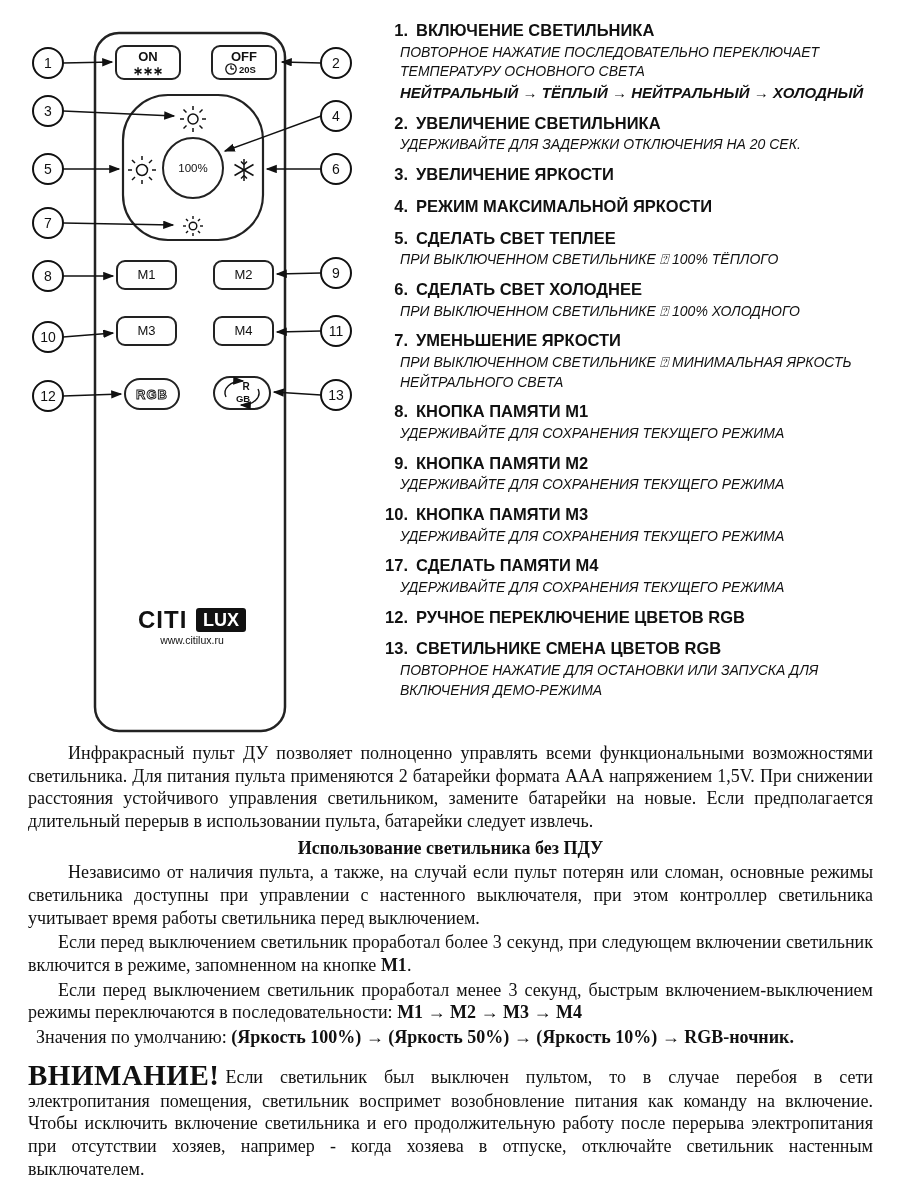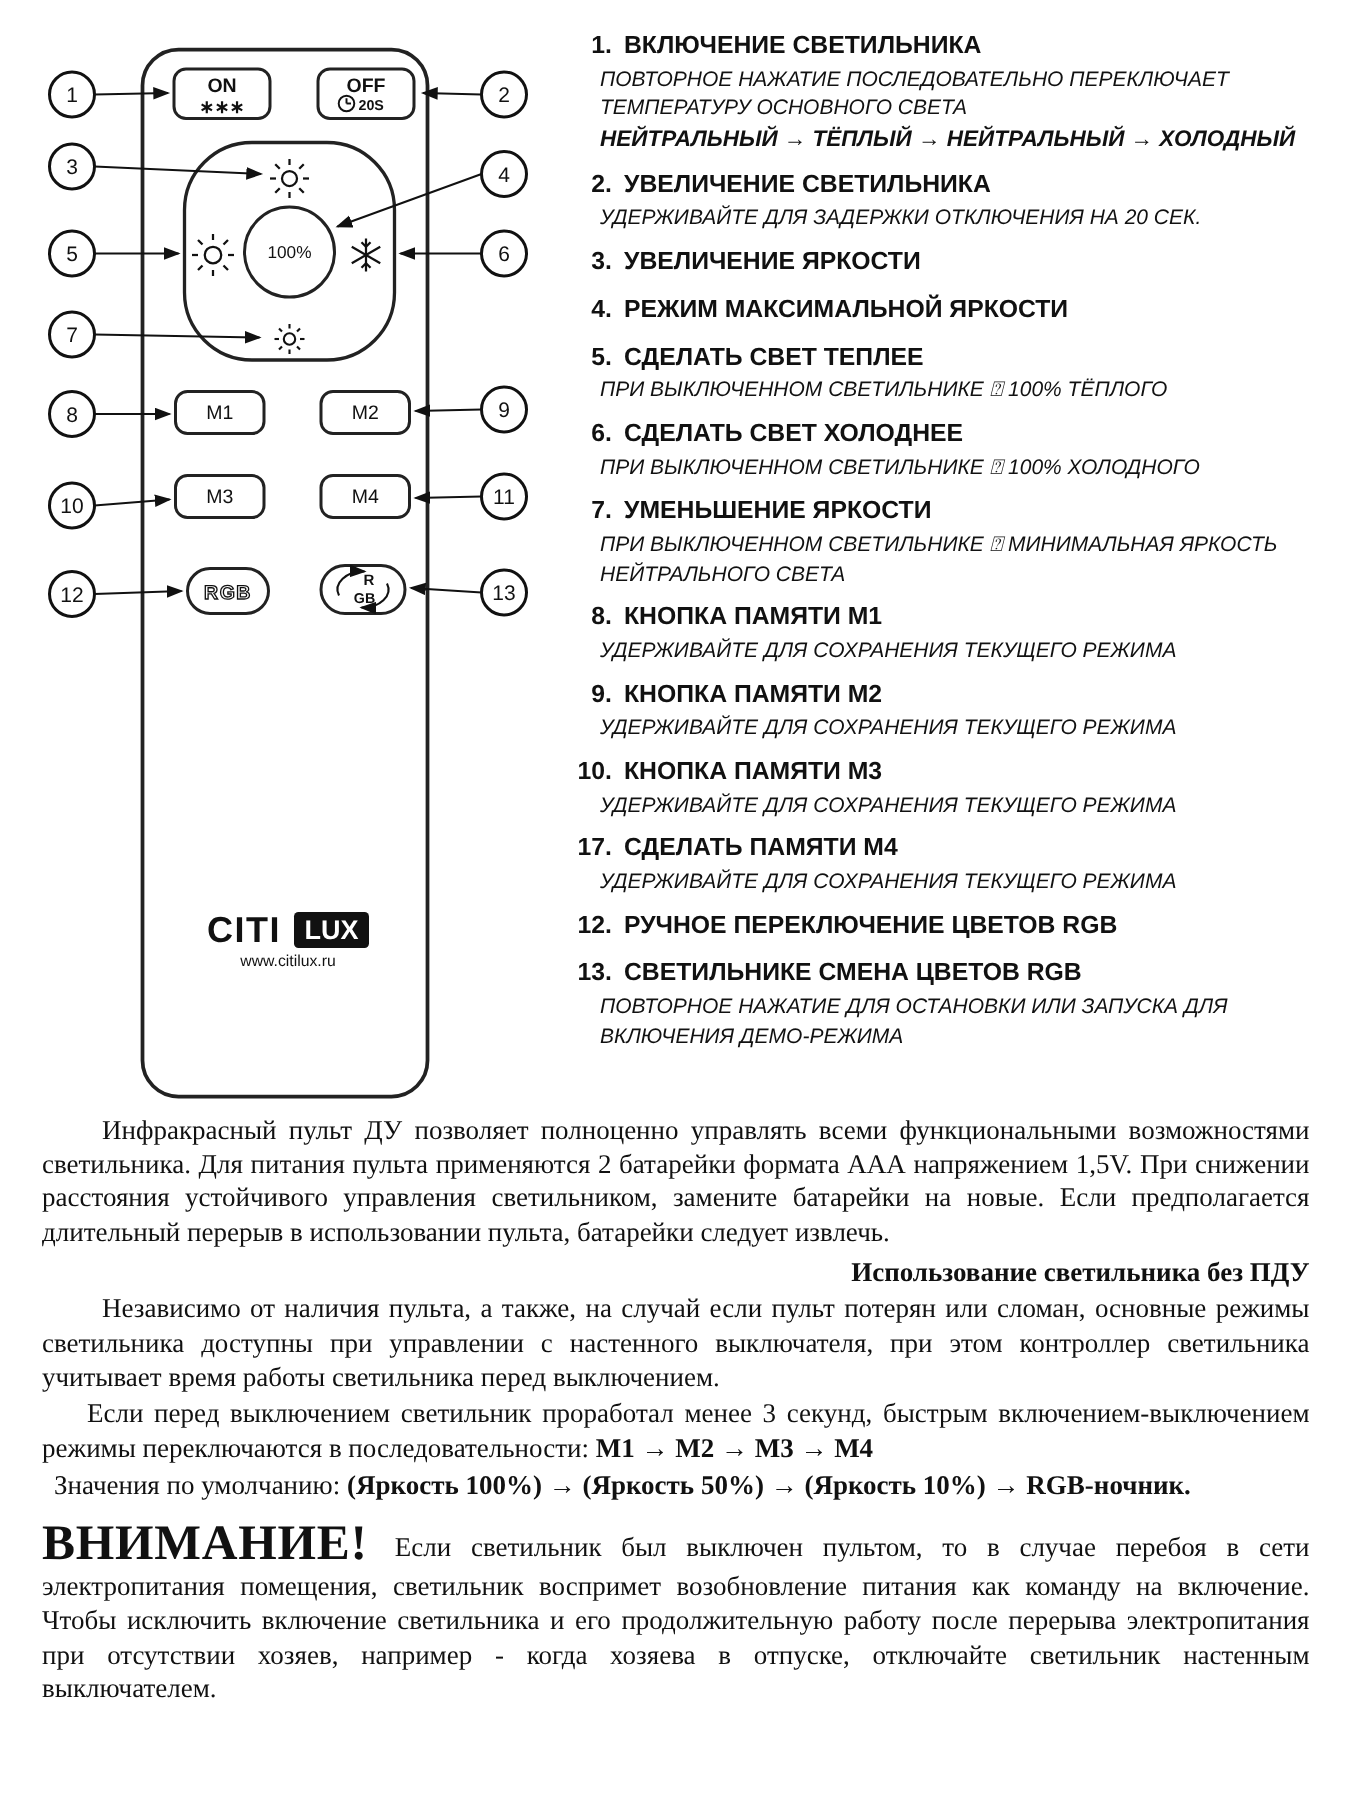"Использование светильника без ПДУ" .p-center { text-align: right -> center }
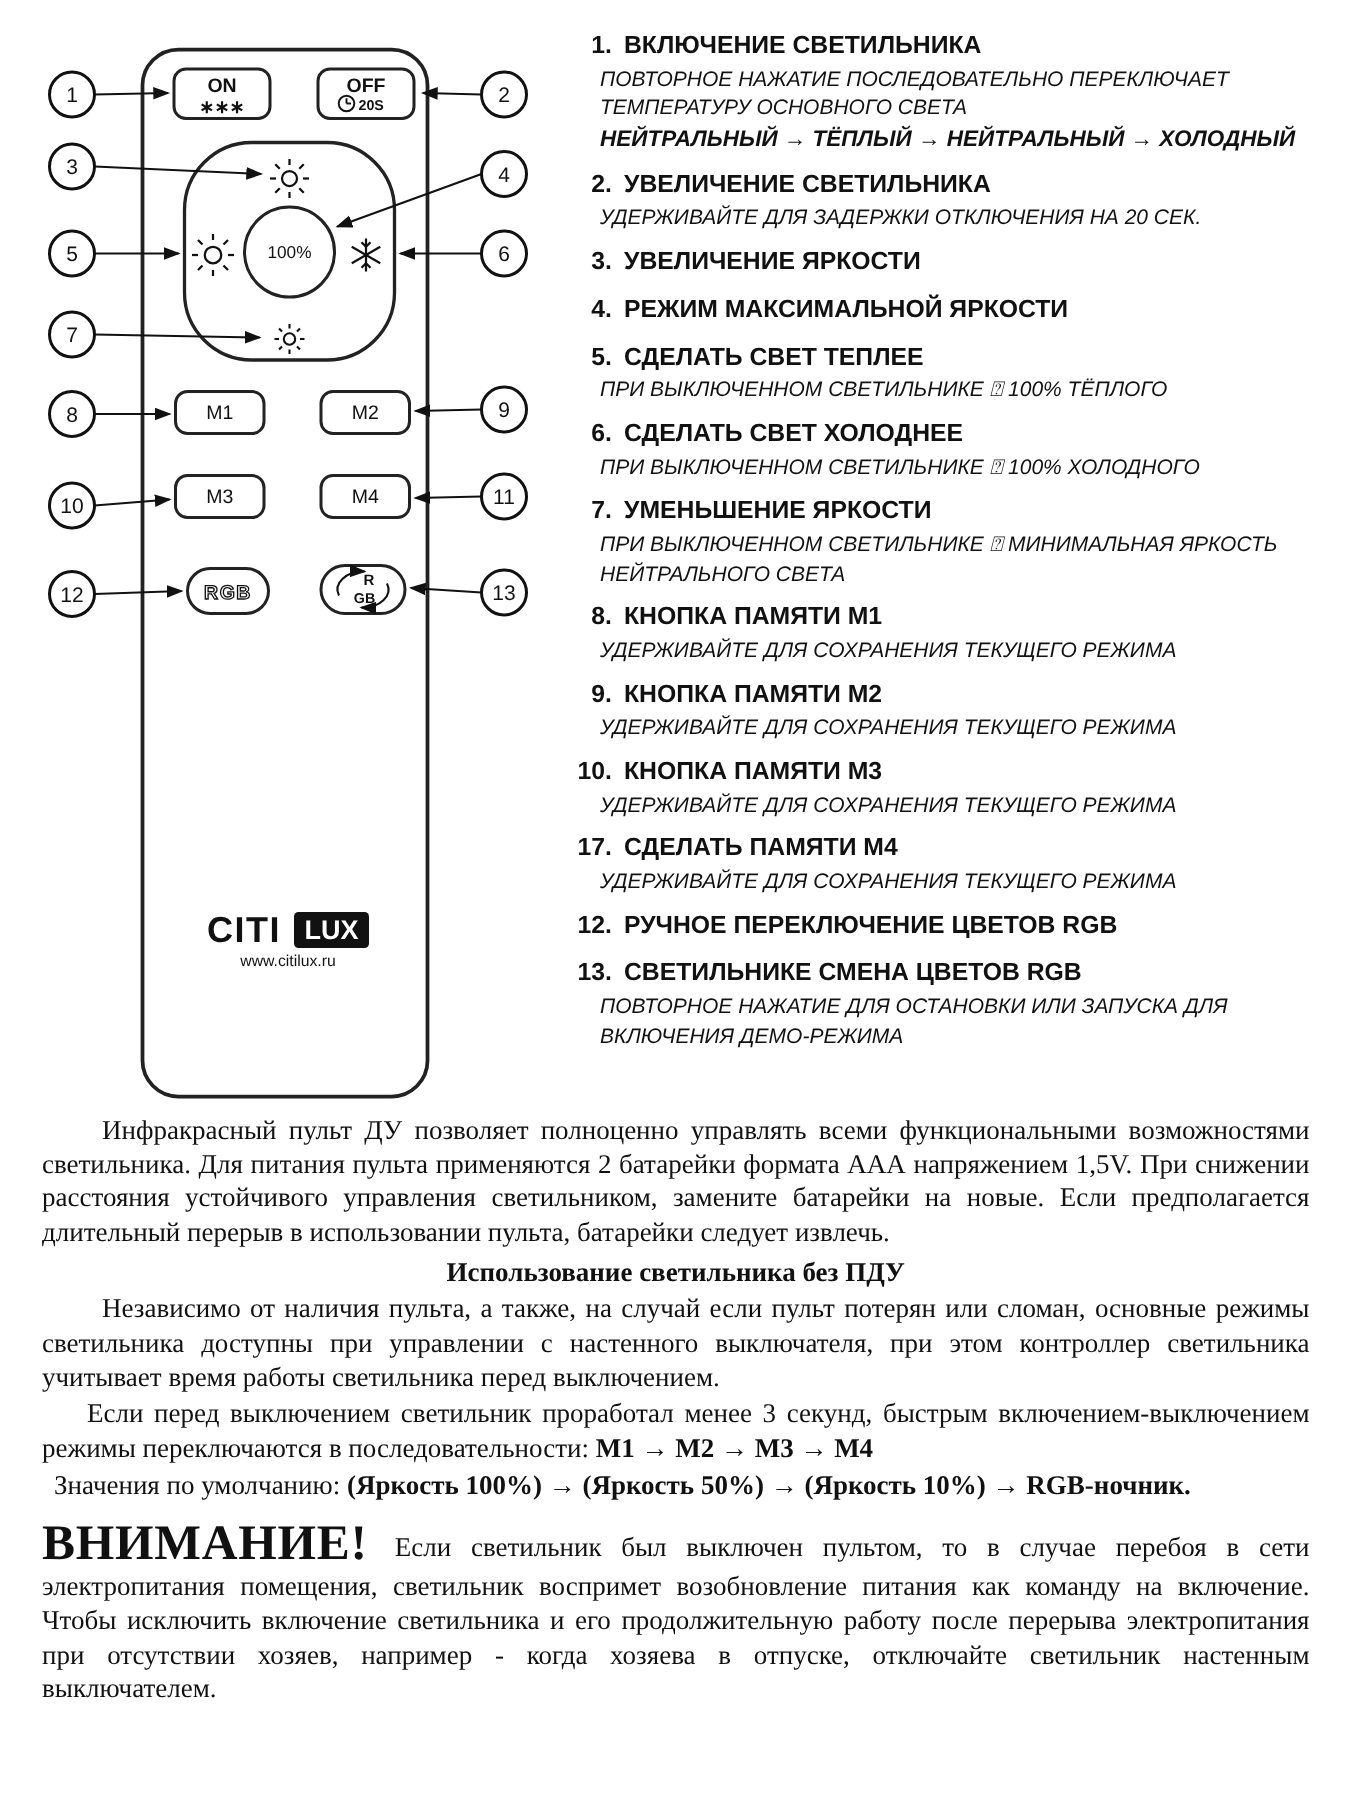"Если перед выключением светильник проработал более 3" p.p-indent-sm { html: none -> <p><span>Если перед выключением светильник проработал более 3 секунд, при следующем включении светильник включится в режиме, запомненном на кнопке </span><b>М1</b><span>.</span></p> }
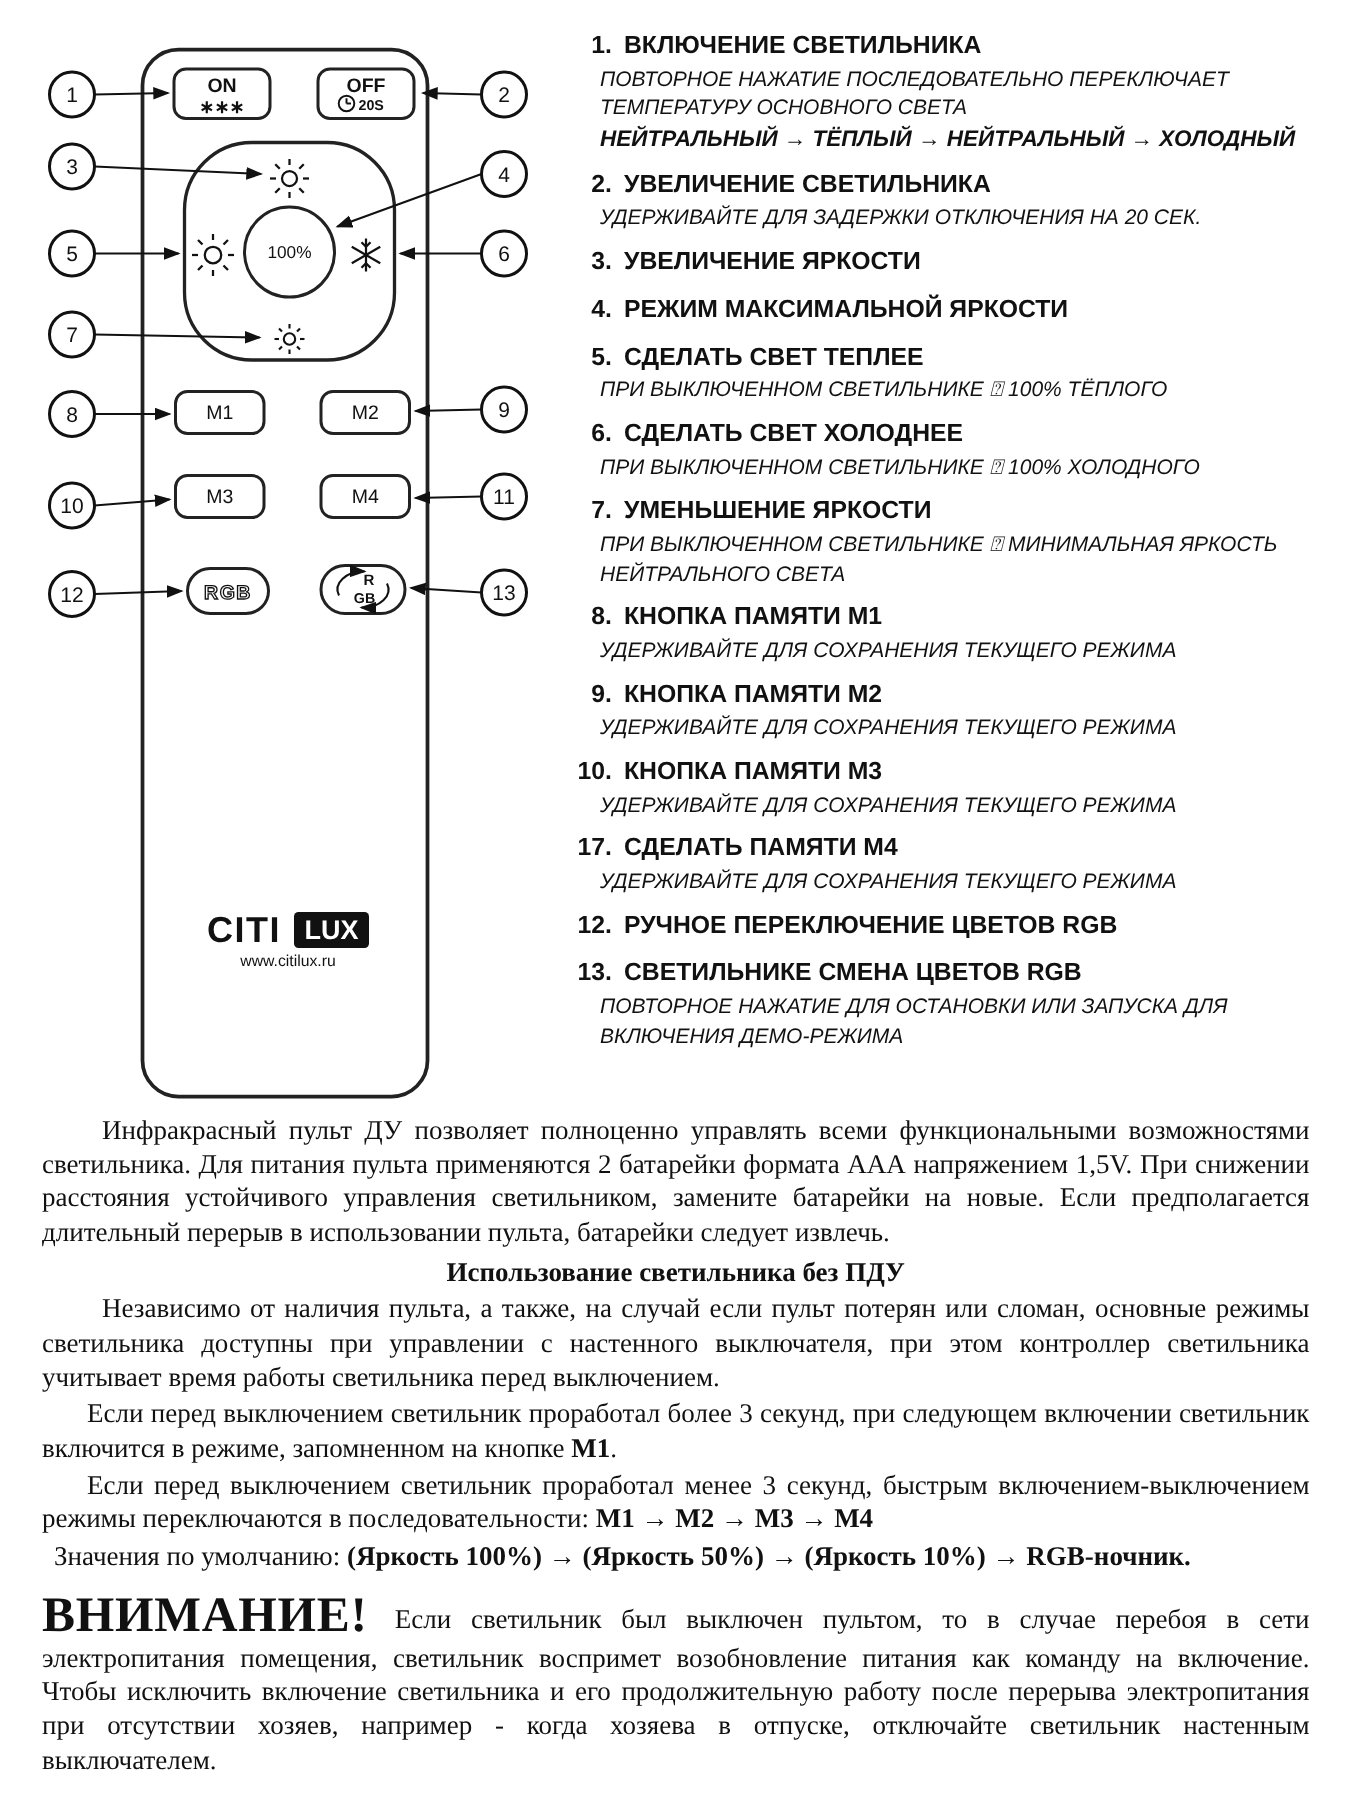"ВНИМАНИЕ!" .attention-title { font-size: 33px -> 29px; margin-right: 18px -> 6px }
